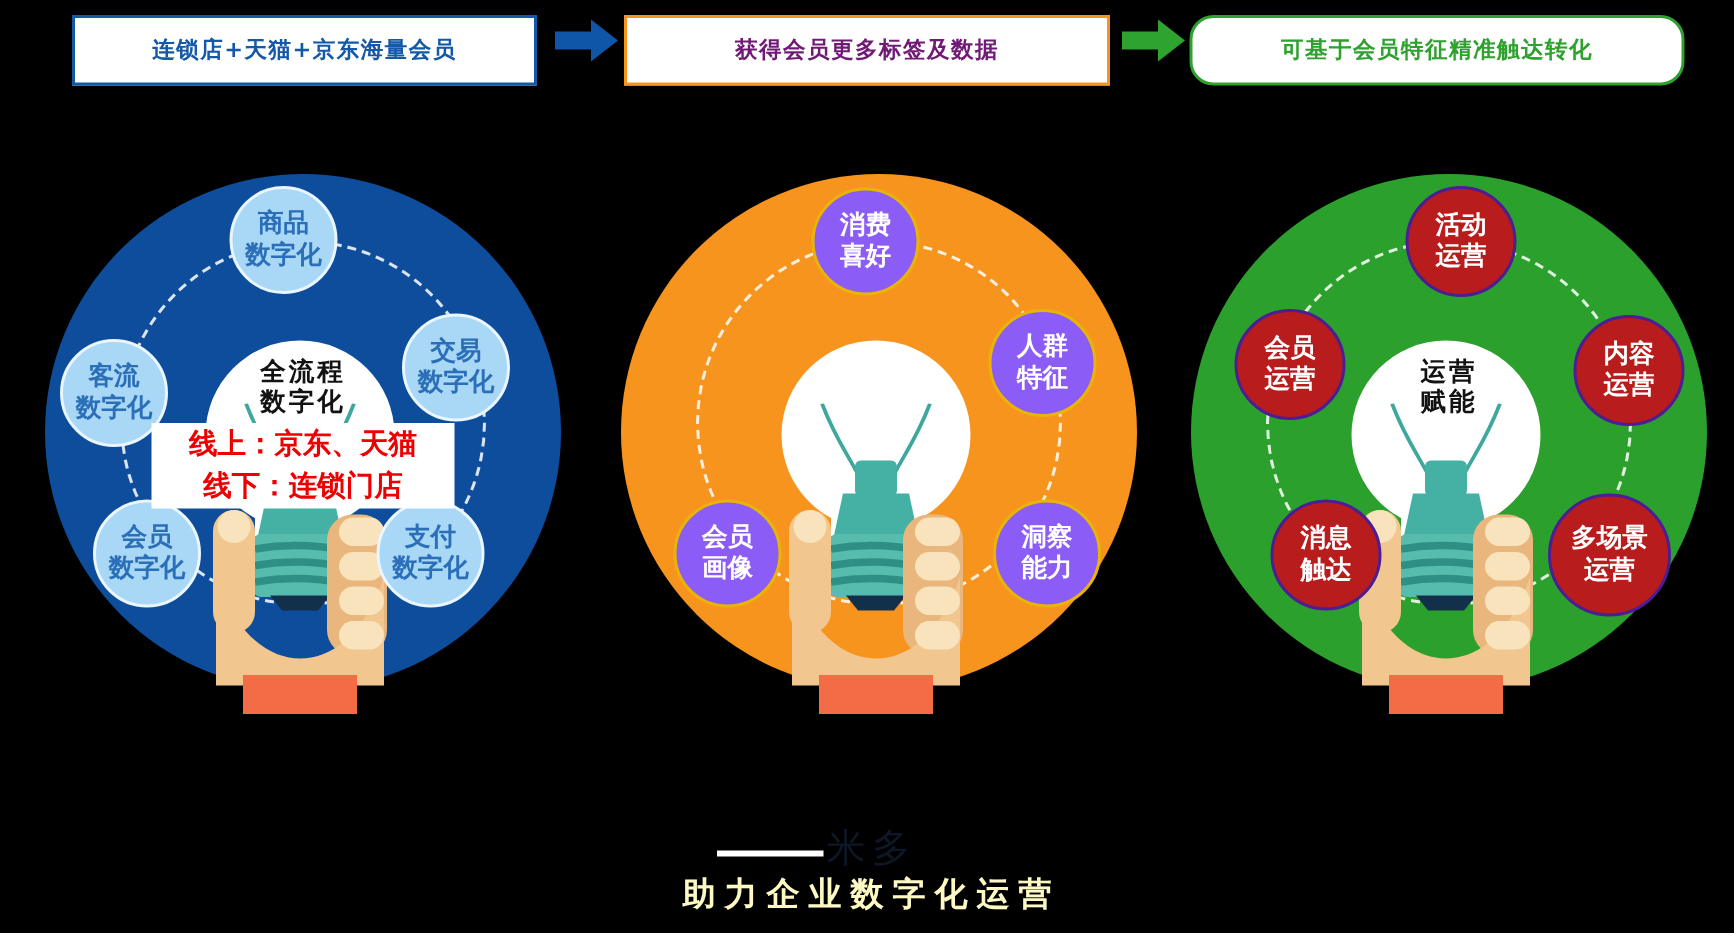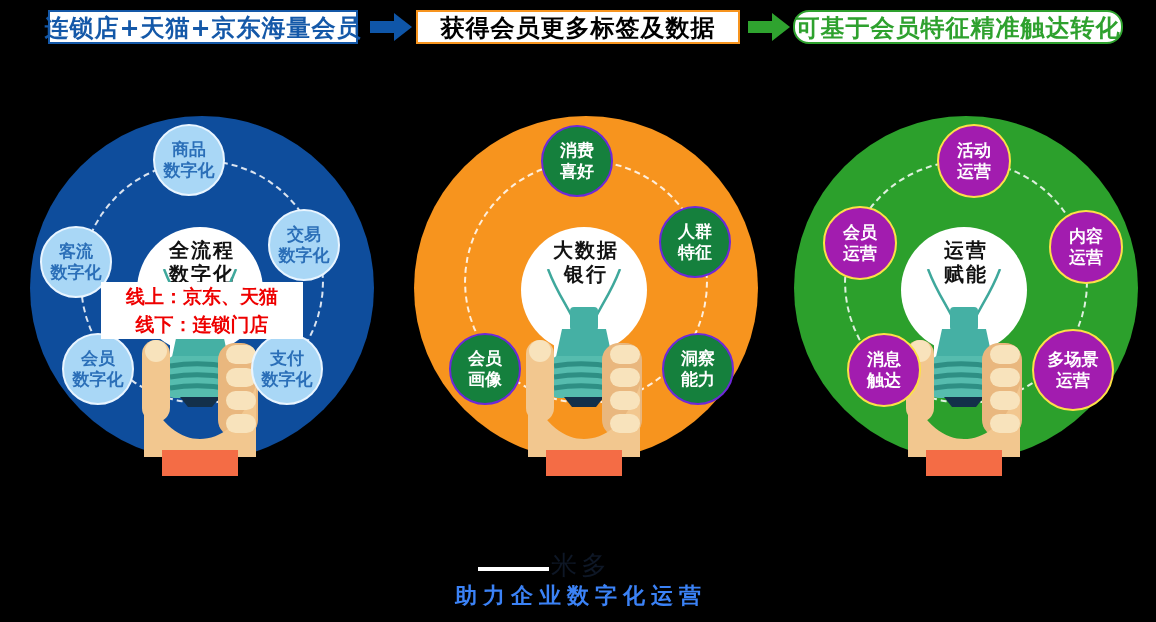"连锁店+天猫+京东海量会员" .step-box { align-items: flex-start -> center; font-size: 24px -> 15px; height: 34px -> 47px }
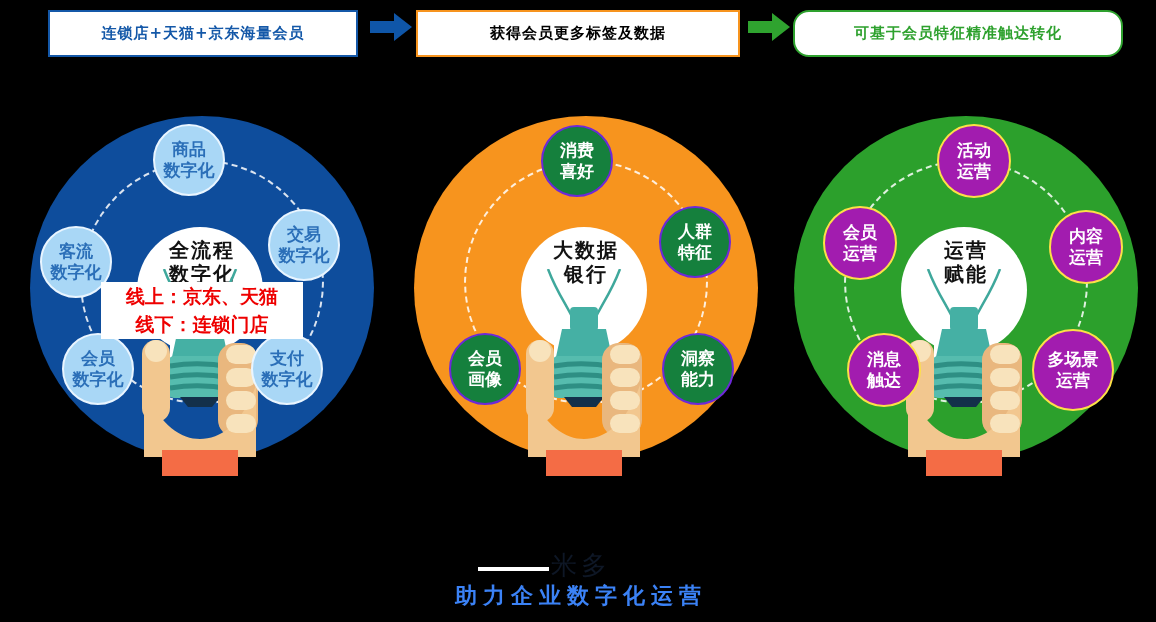"获得会员更多标签及数据" #step2 { color: #000000 -> #701a75 }
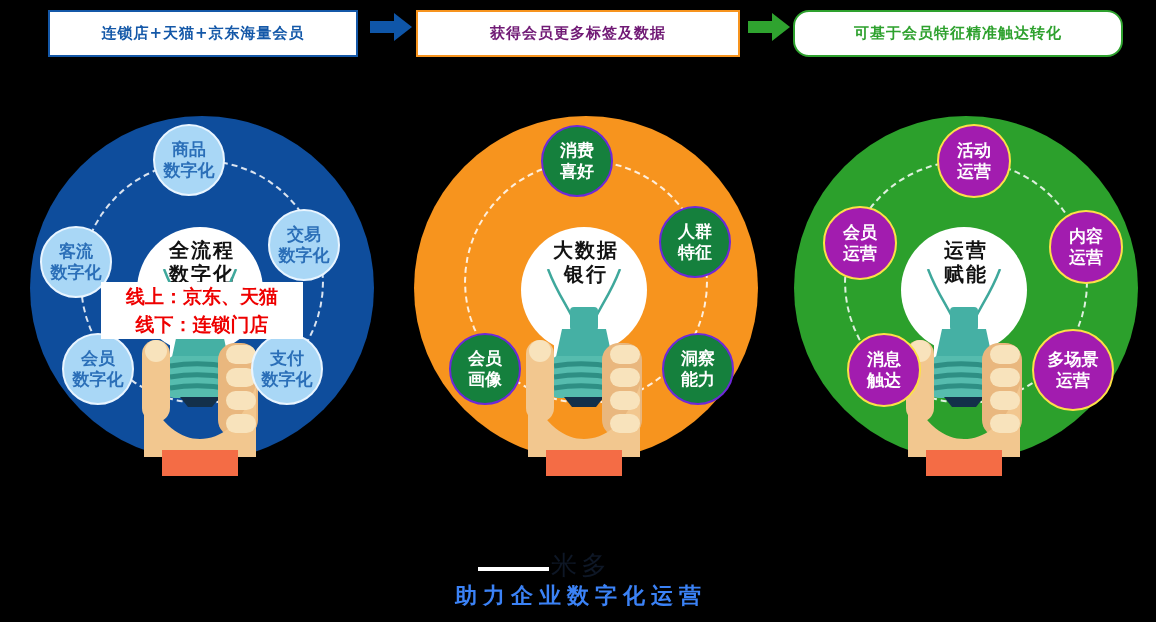"消费" .sat-teal { background: #15803d -> #8b5cf6; border: 2px solid #6d28d9 -> 2px solid #eab308 }
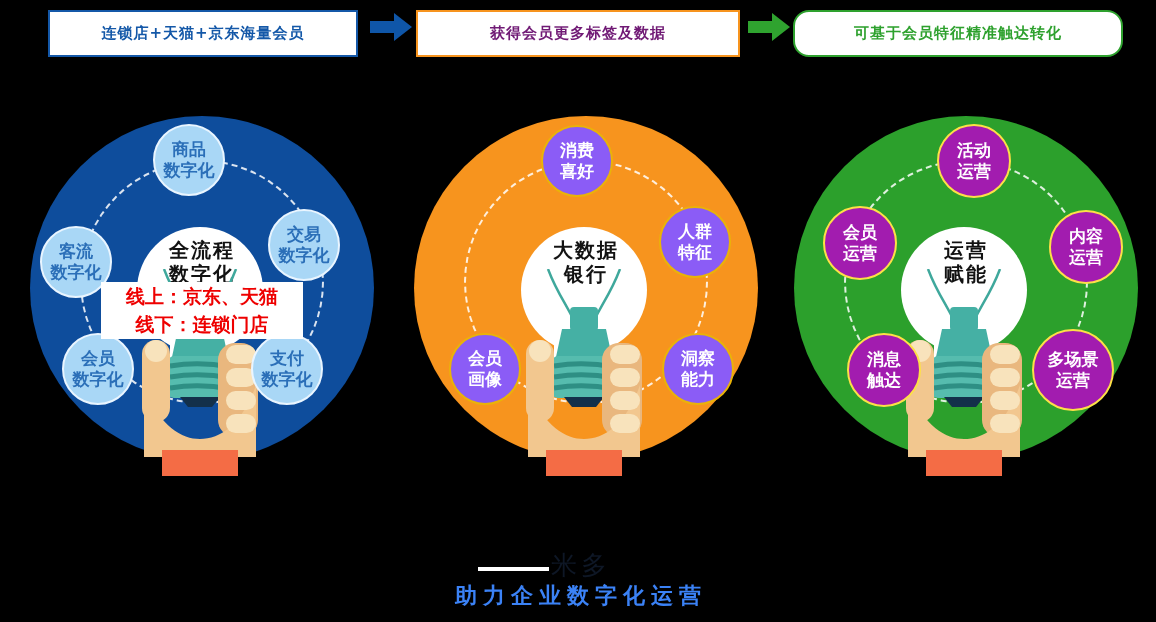"活动" .sat-green { background: #a21caf -> #b91c1c; border: 2px solid #fde047 -> 2px solid #4c1d95 }
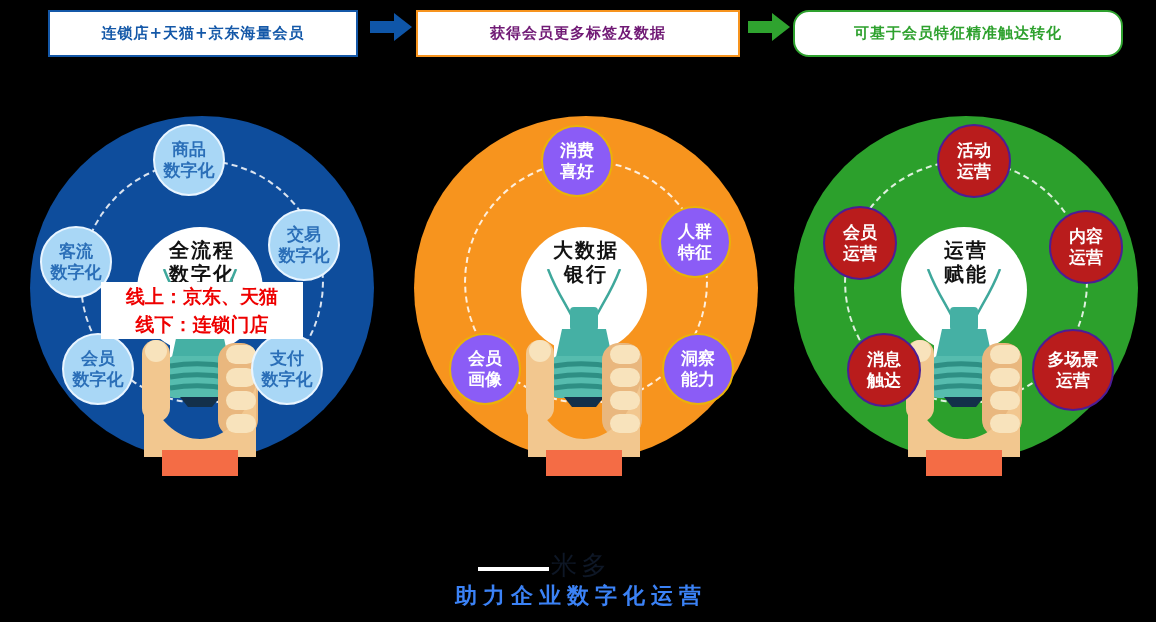"全流程" .bulb-caption { font-size: 20px -> 17px }
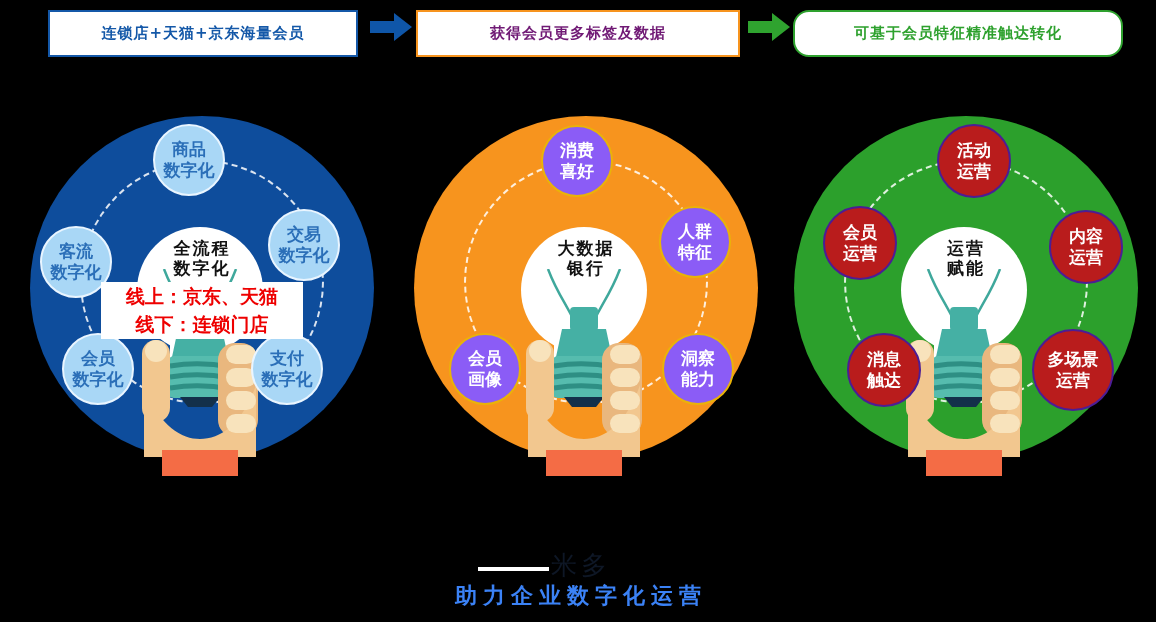"大数据" div.bulb-caption { html: <div> <div>大数据</div> <div>银行</div> </div> -> none }
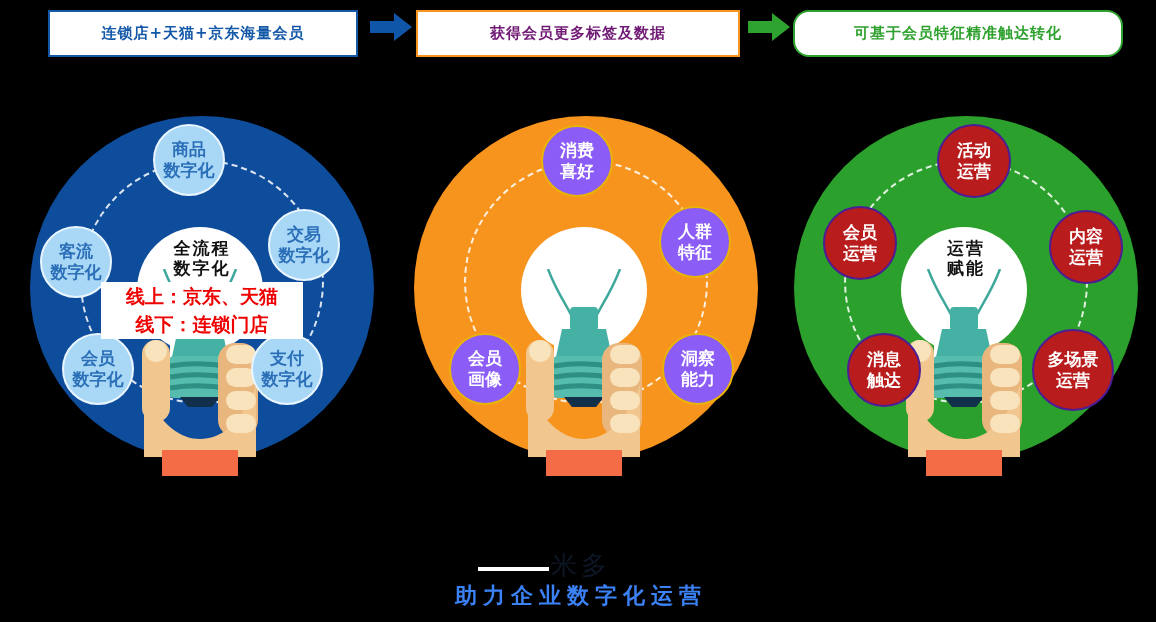"助力企业数字化运营" .ghost2 { color: #3b82f6 -> #fef9c3 }
